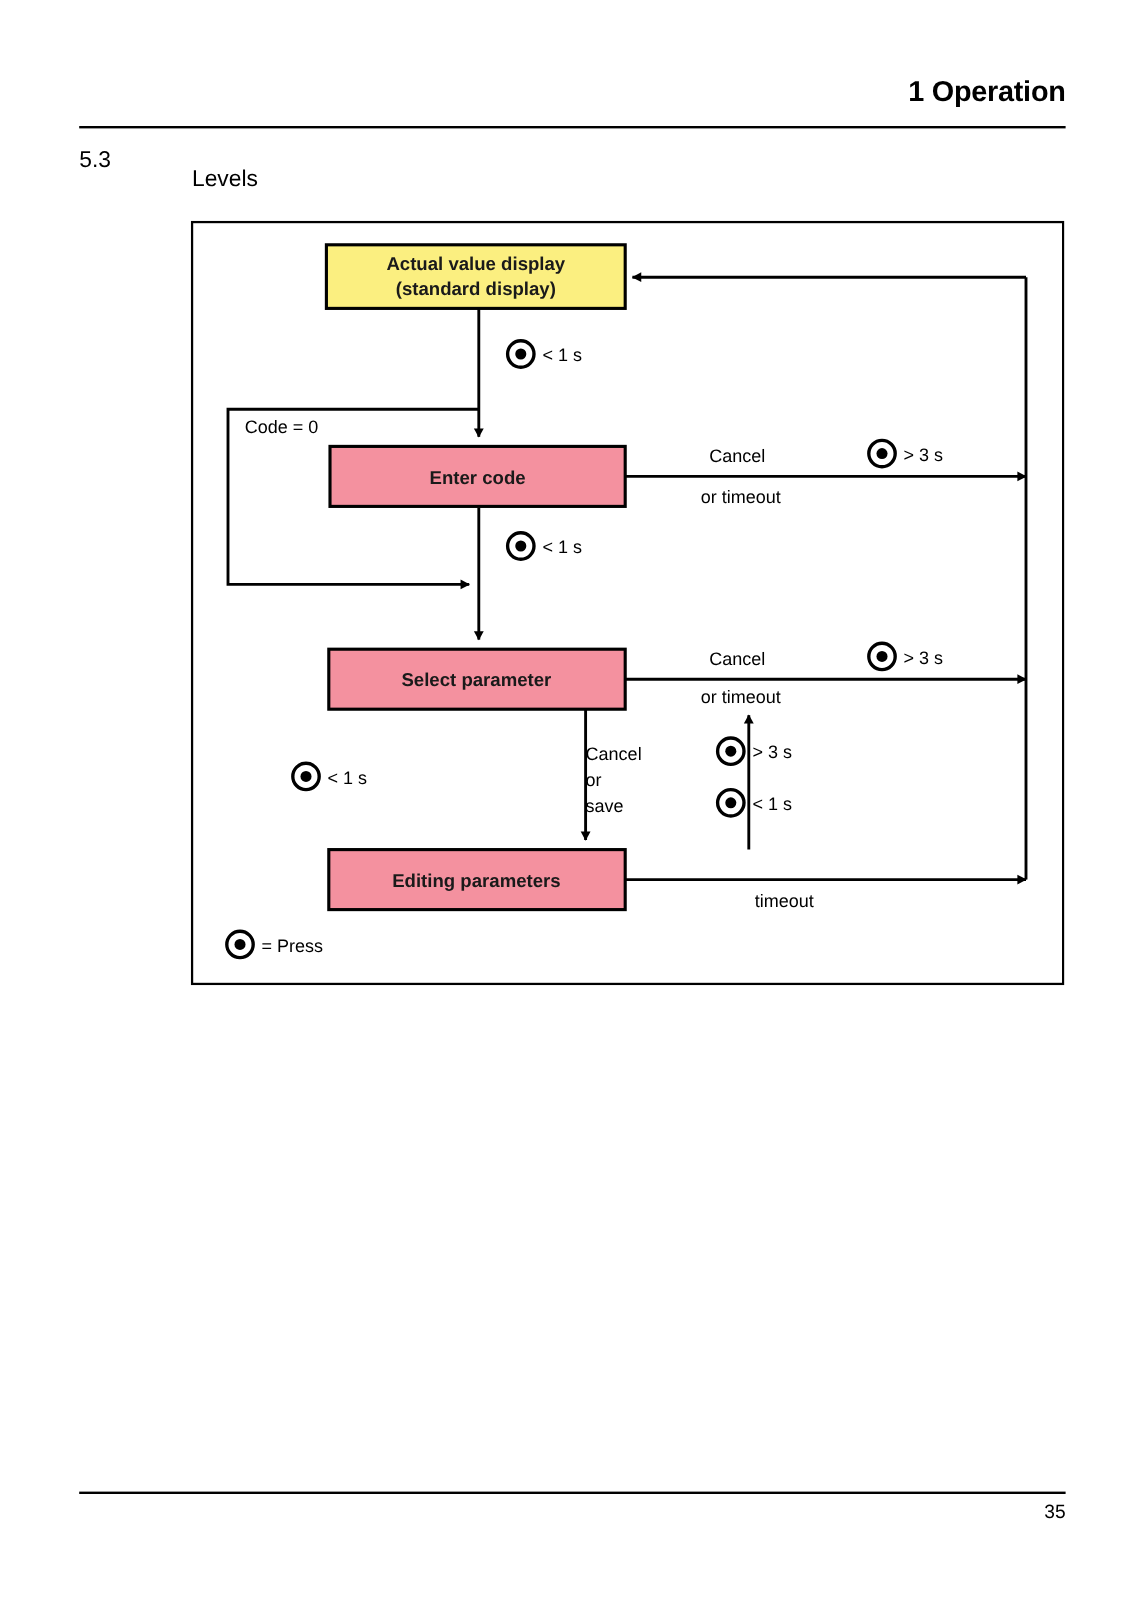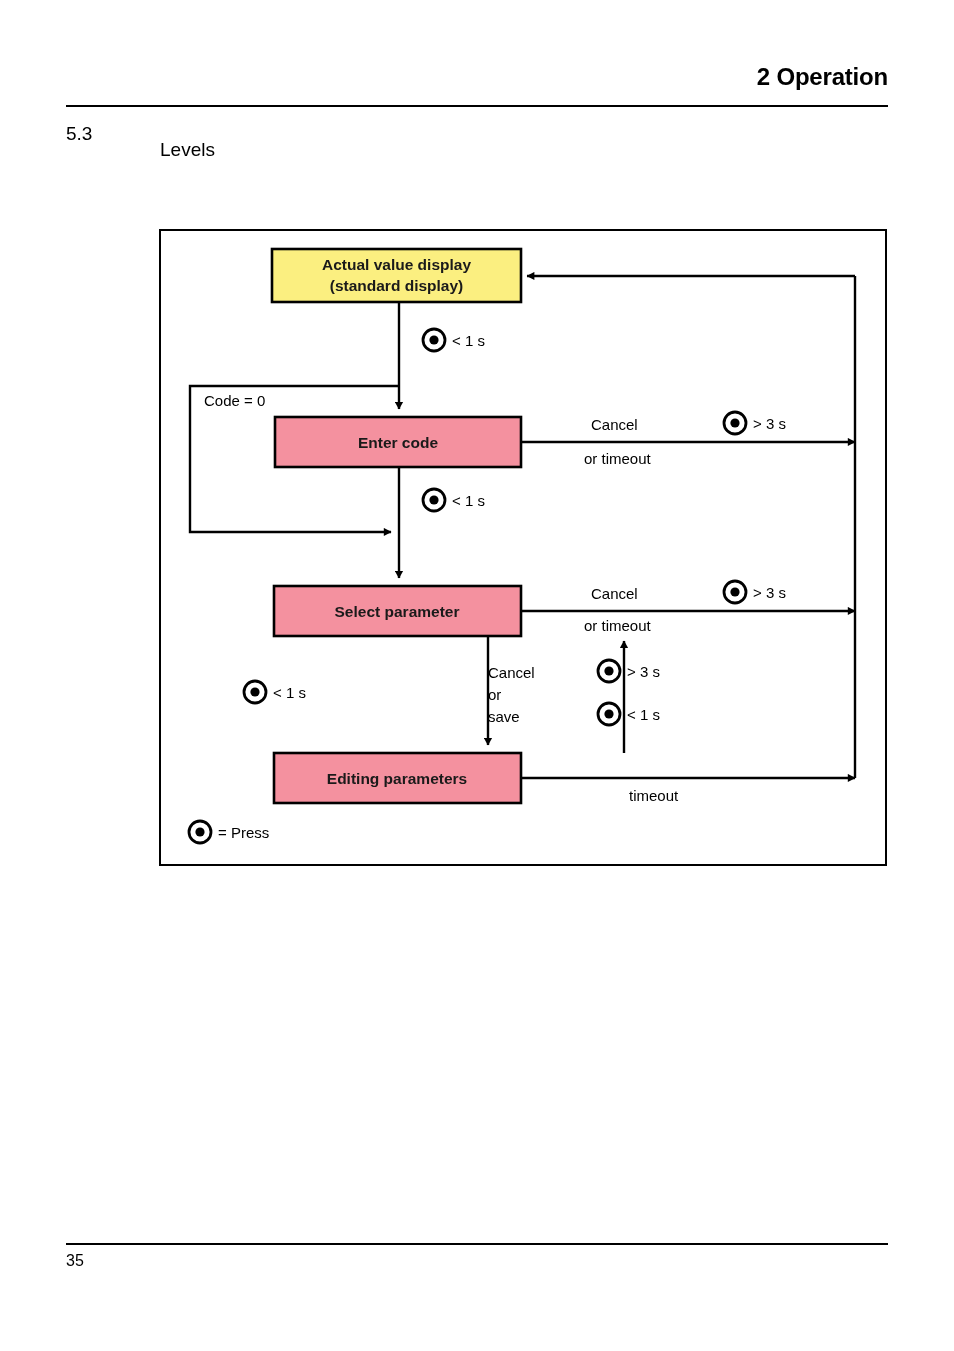"2 Operation" div.chapter-title { text: 2 -> 1 }
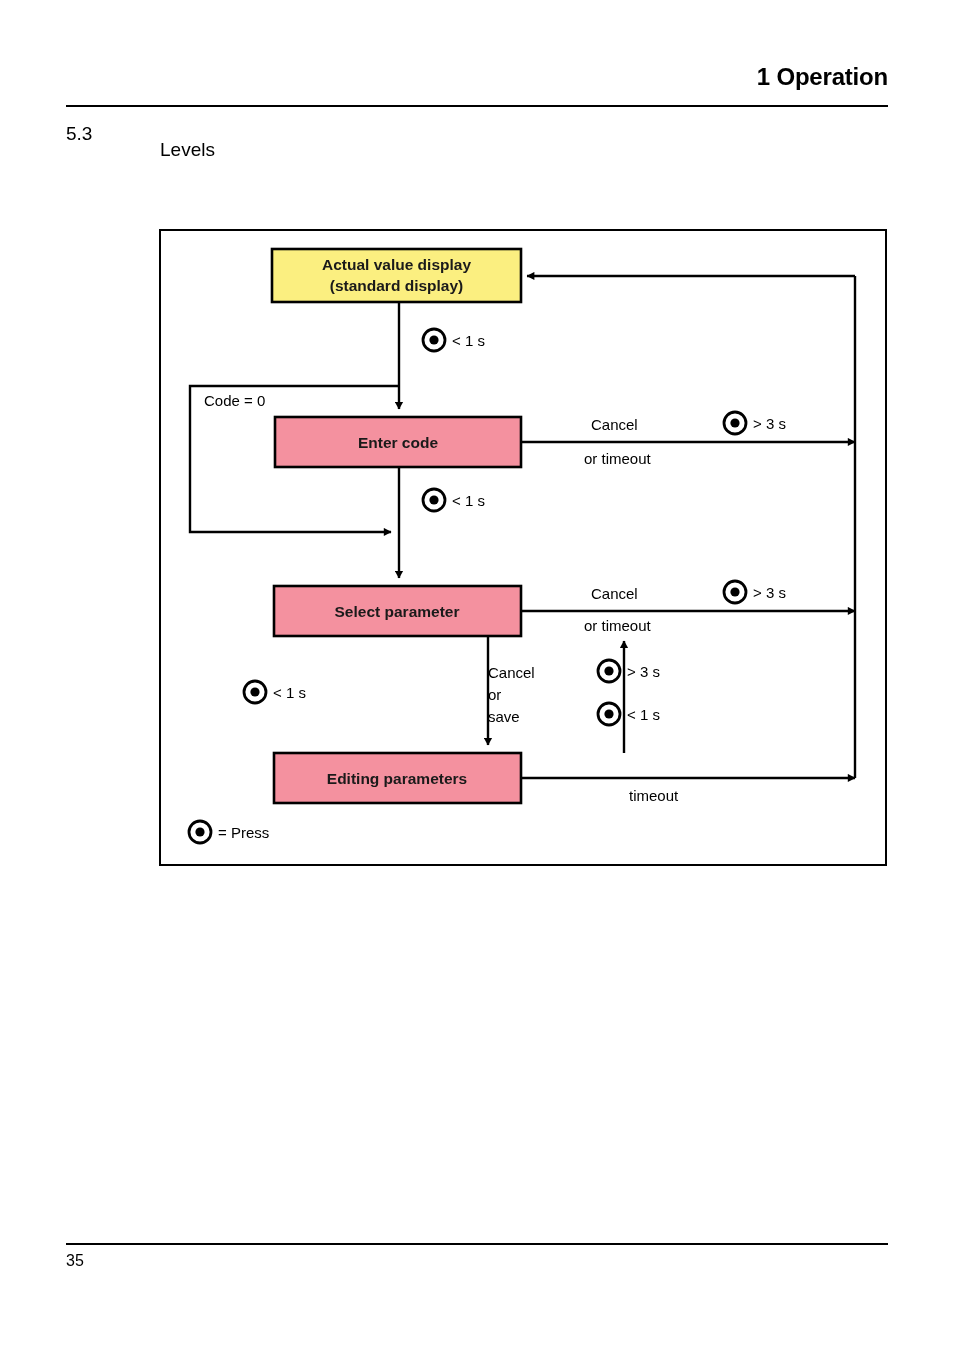"Actual value display" .diagram-wrap { margin-top: 45px -> none }
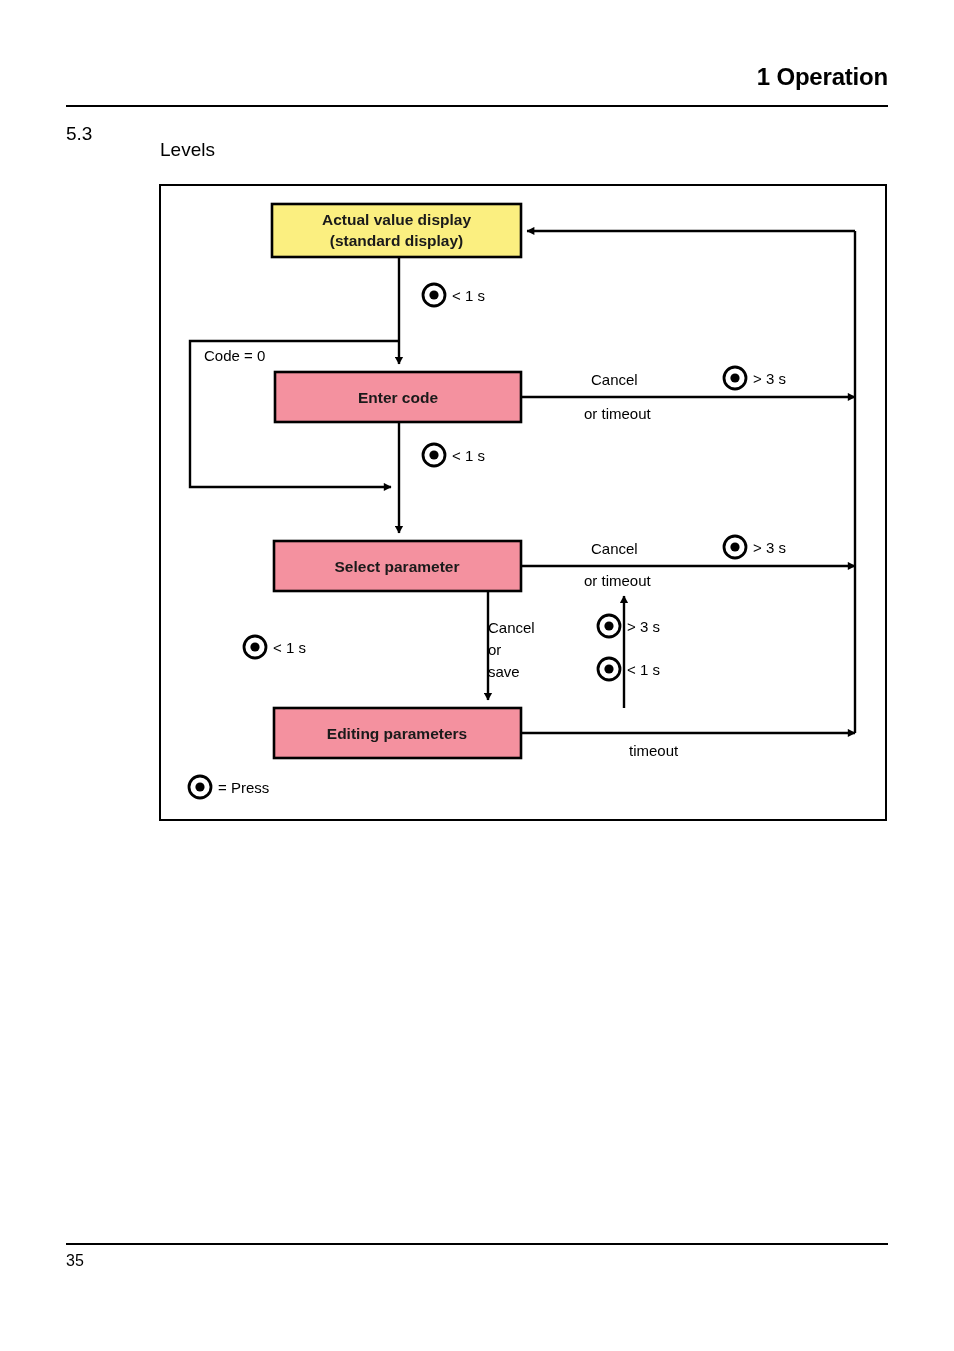"35" .page-number { text-align: none -> right }
